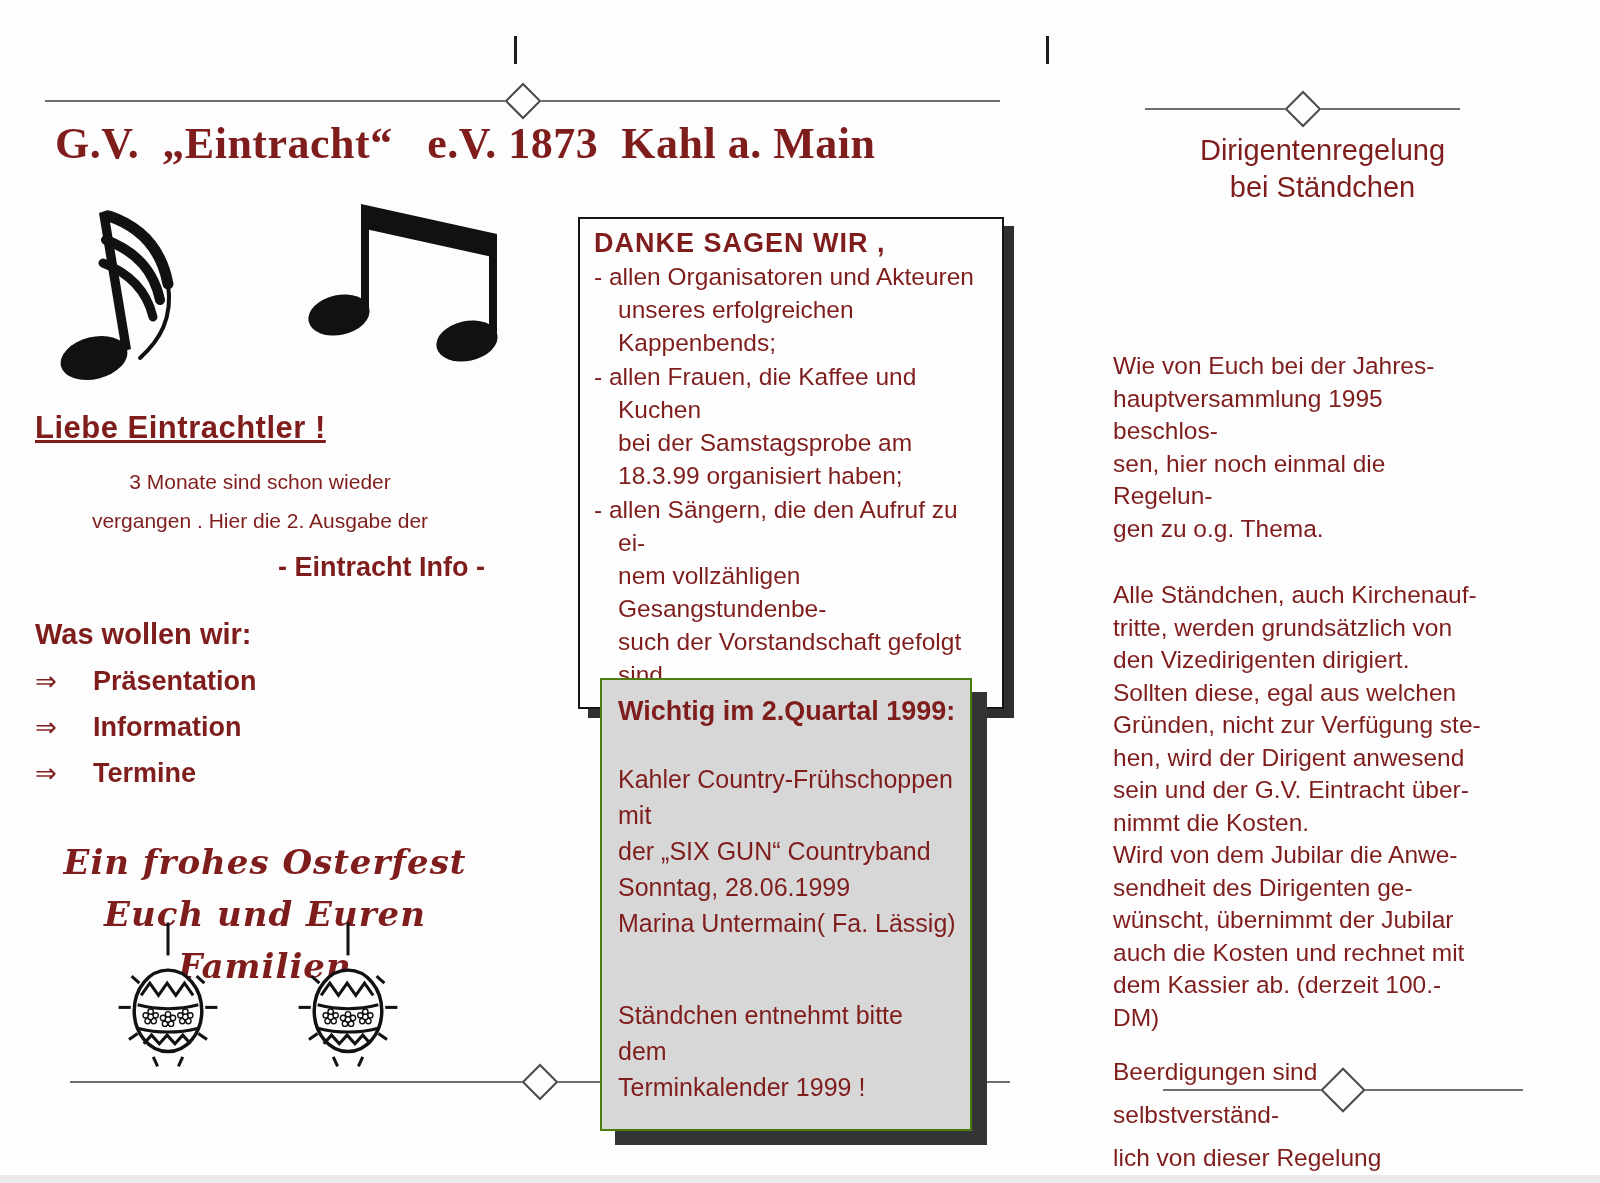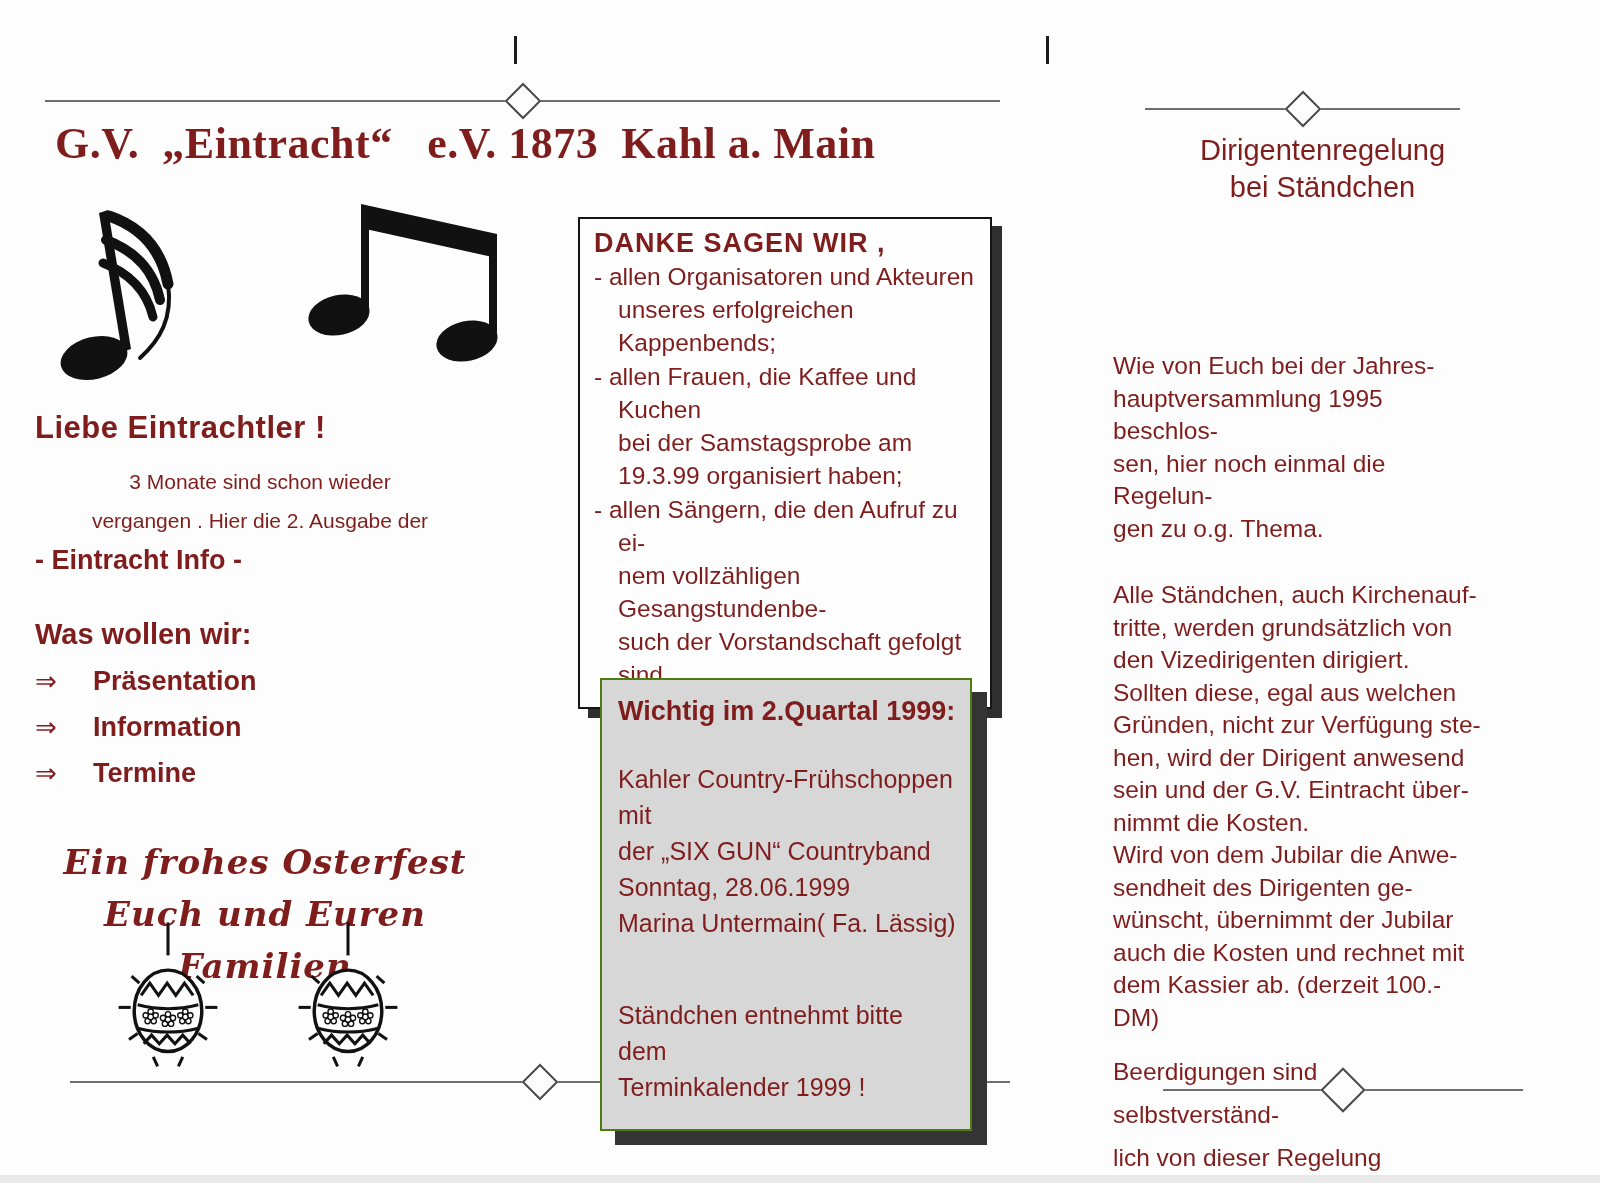"DANKE SAGEN WIR ," .thanks-box { padding: 9px 12px 16px 14px -> 9px 24px 16px 14px }
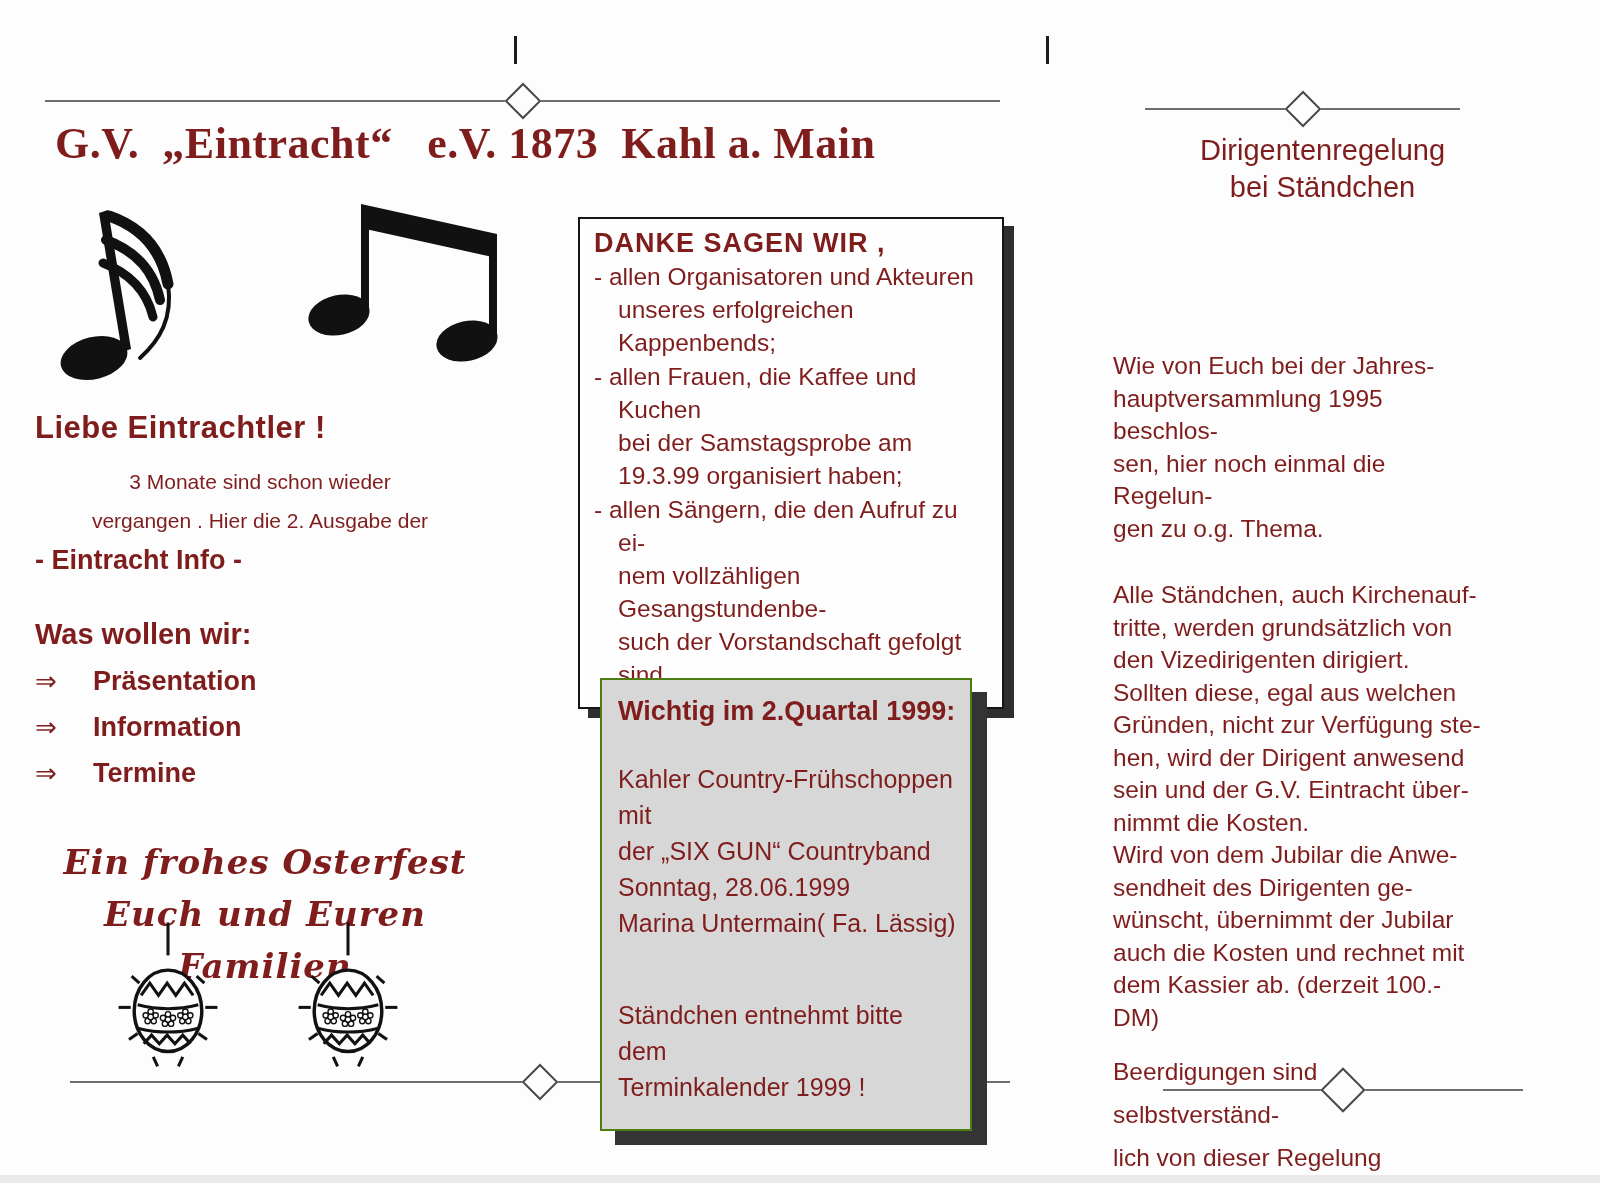"- allen Frauen, die Kaffee" div.tb-item { text: 19.3.99 -> 18.3.99 }
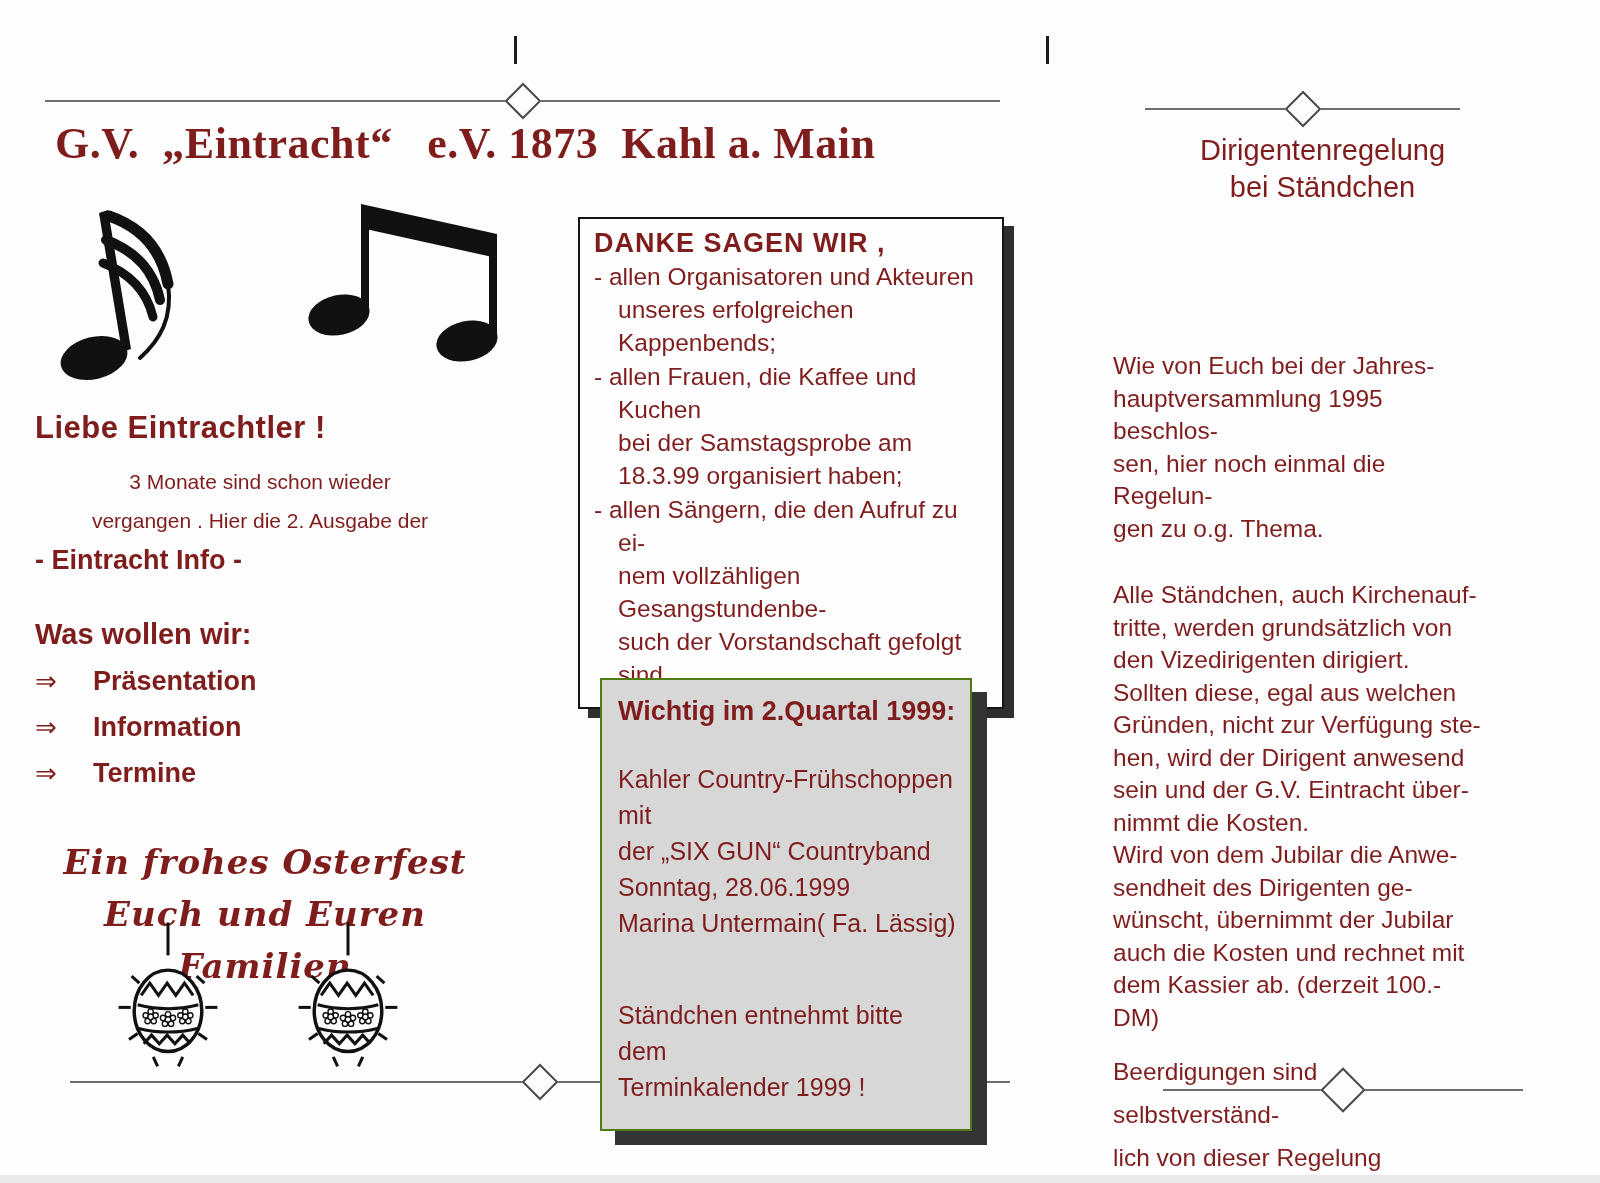"Liebe Eintrachtler !" .g-head { text-decoration: none -> underline }
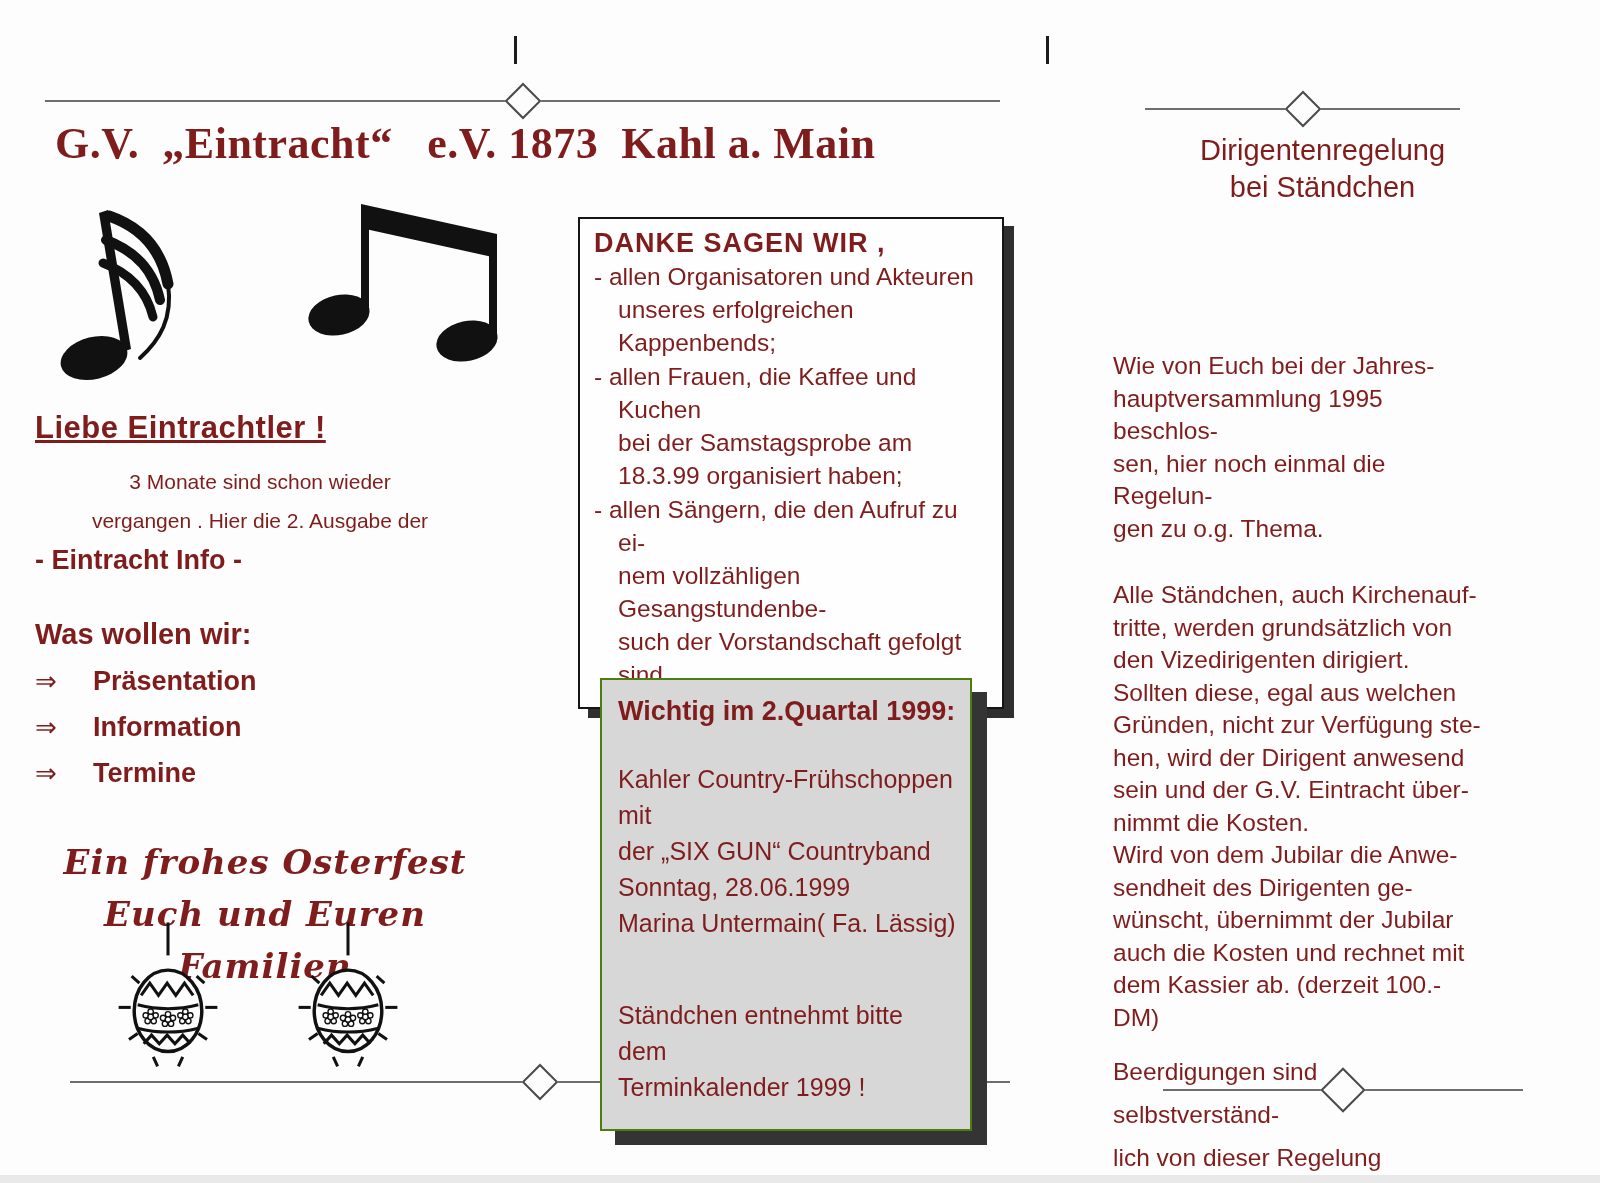"- Eintracht Info -" .g-emph { margin-top: 5px -> 12px; text-align: left -> right }
